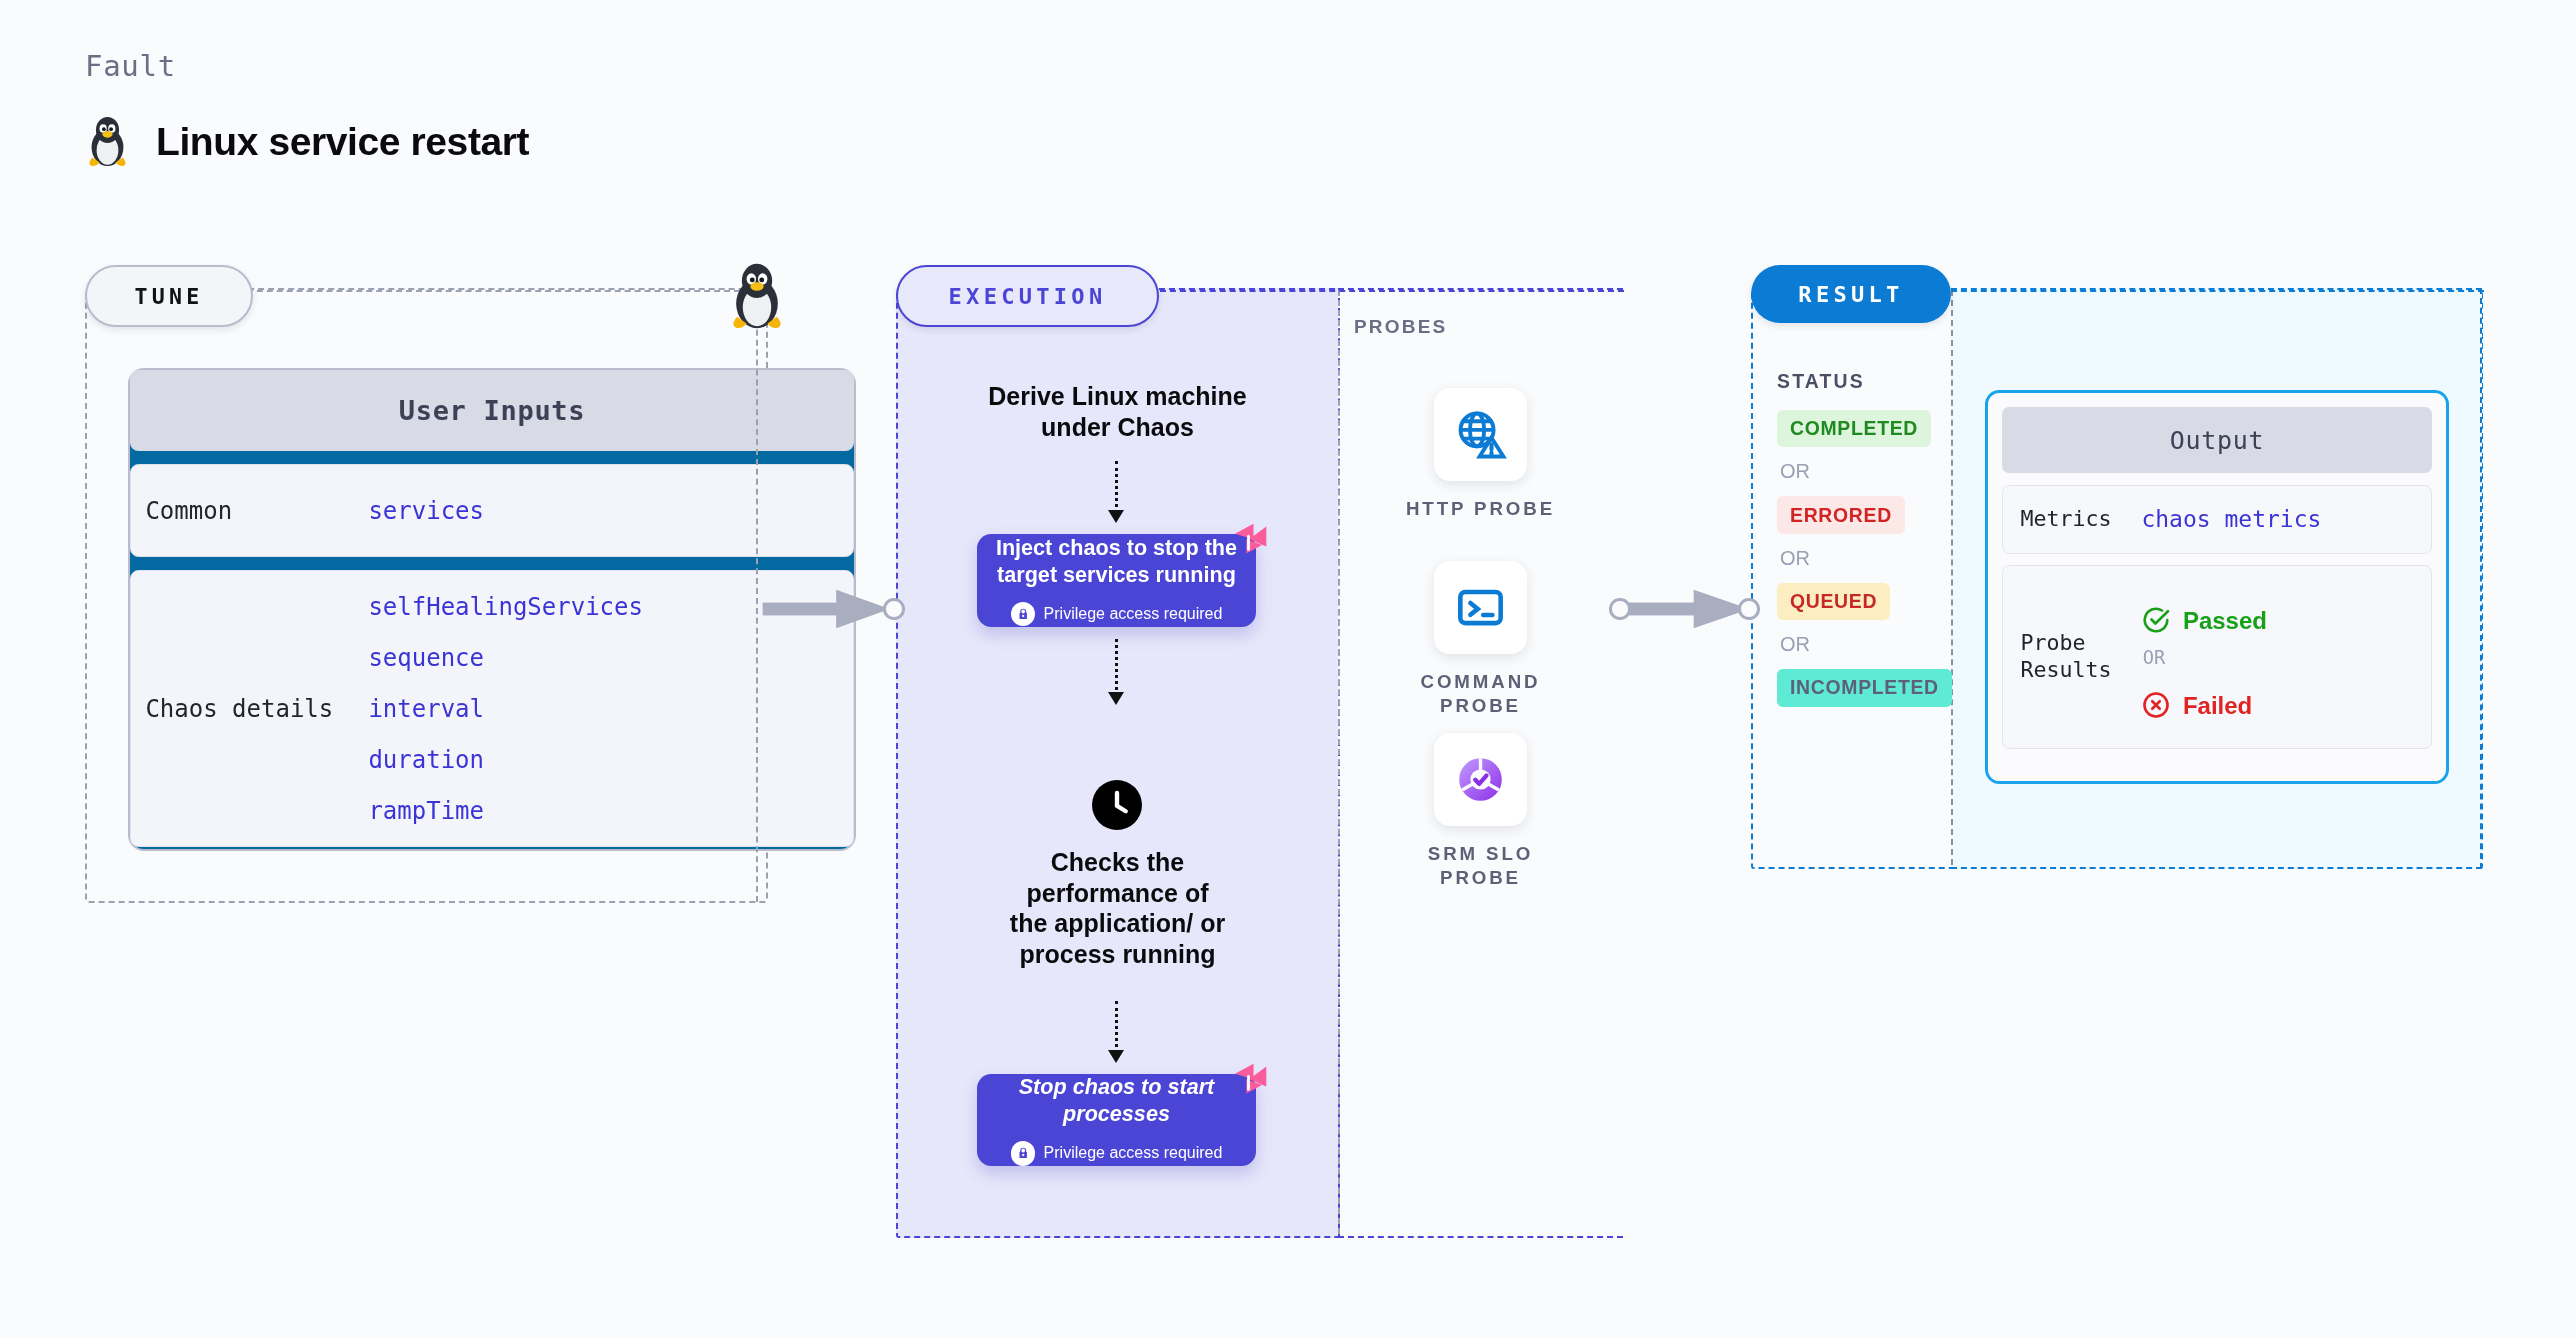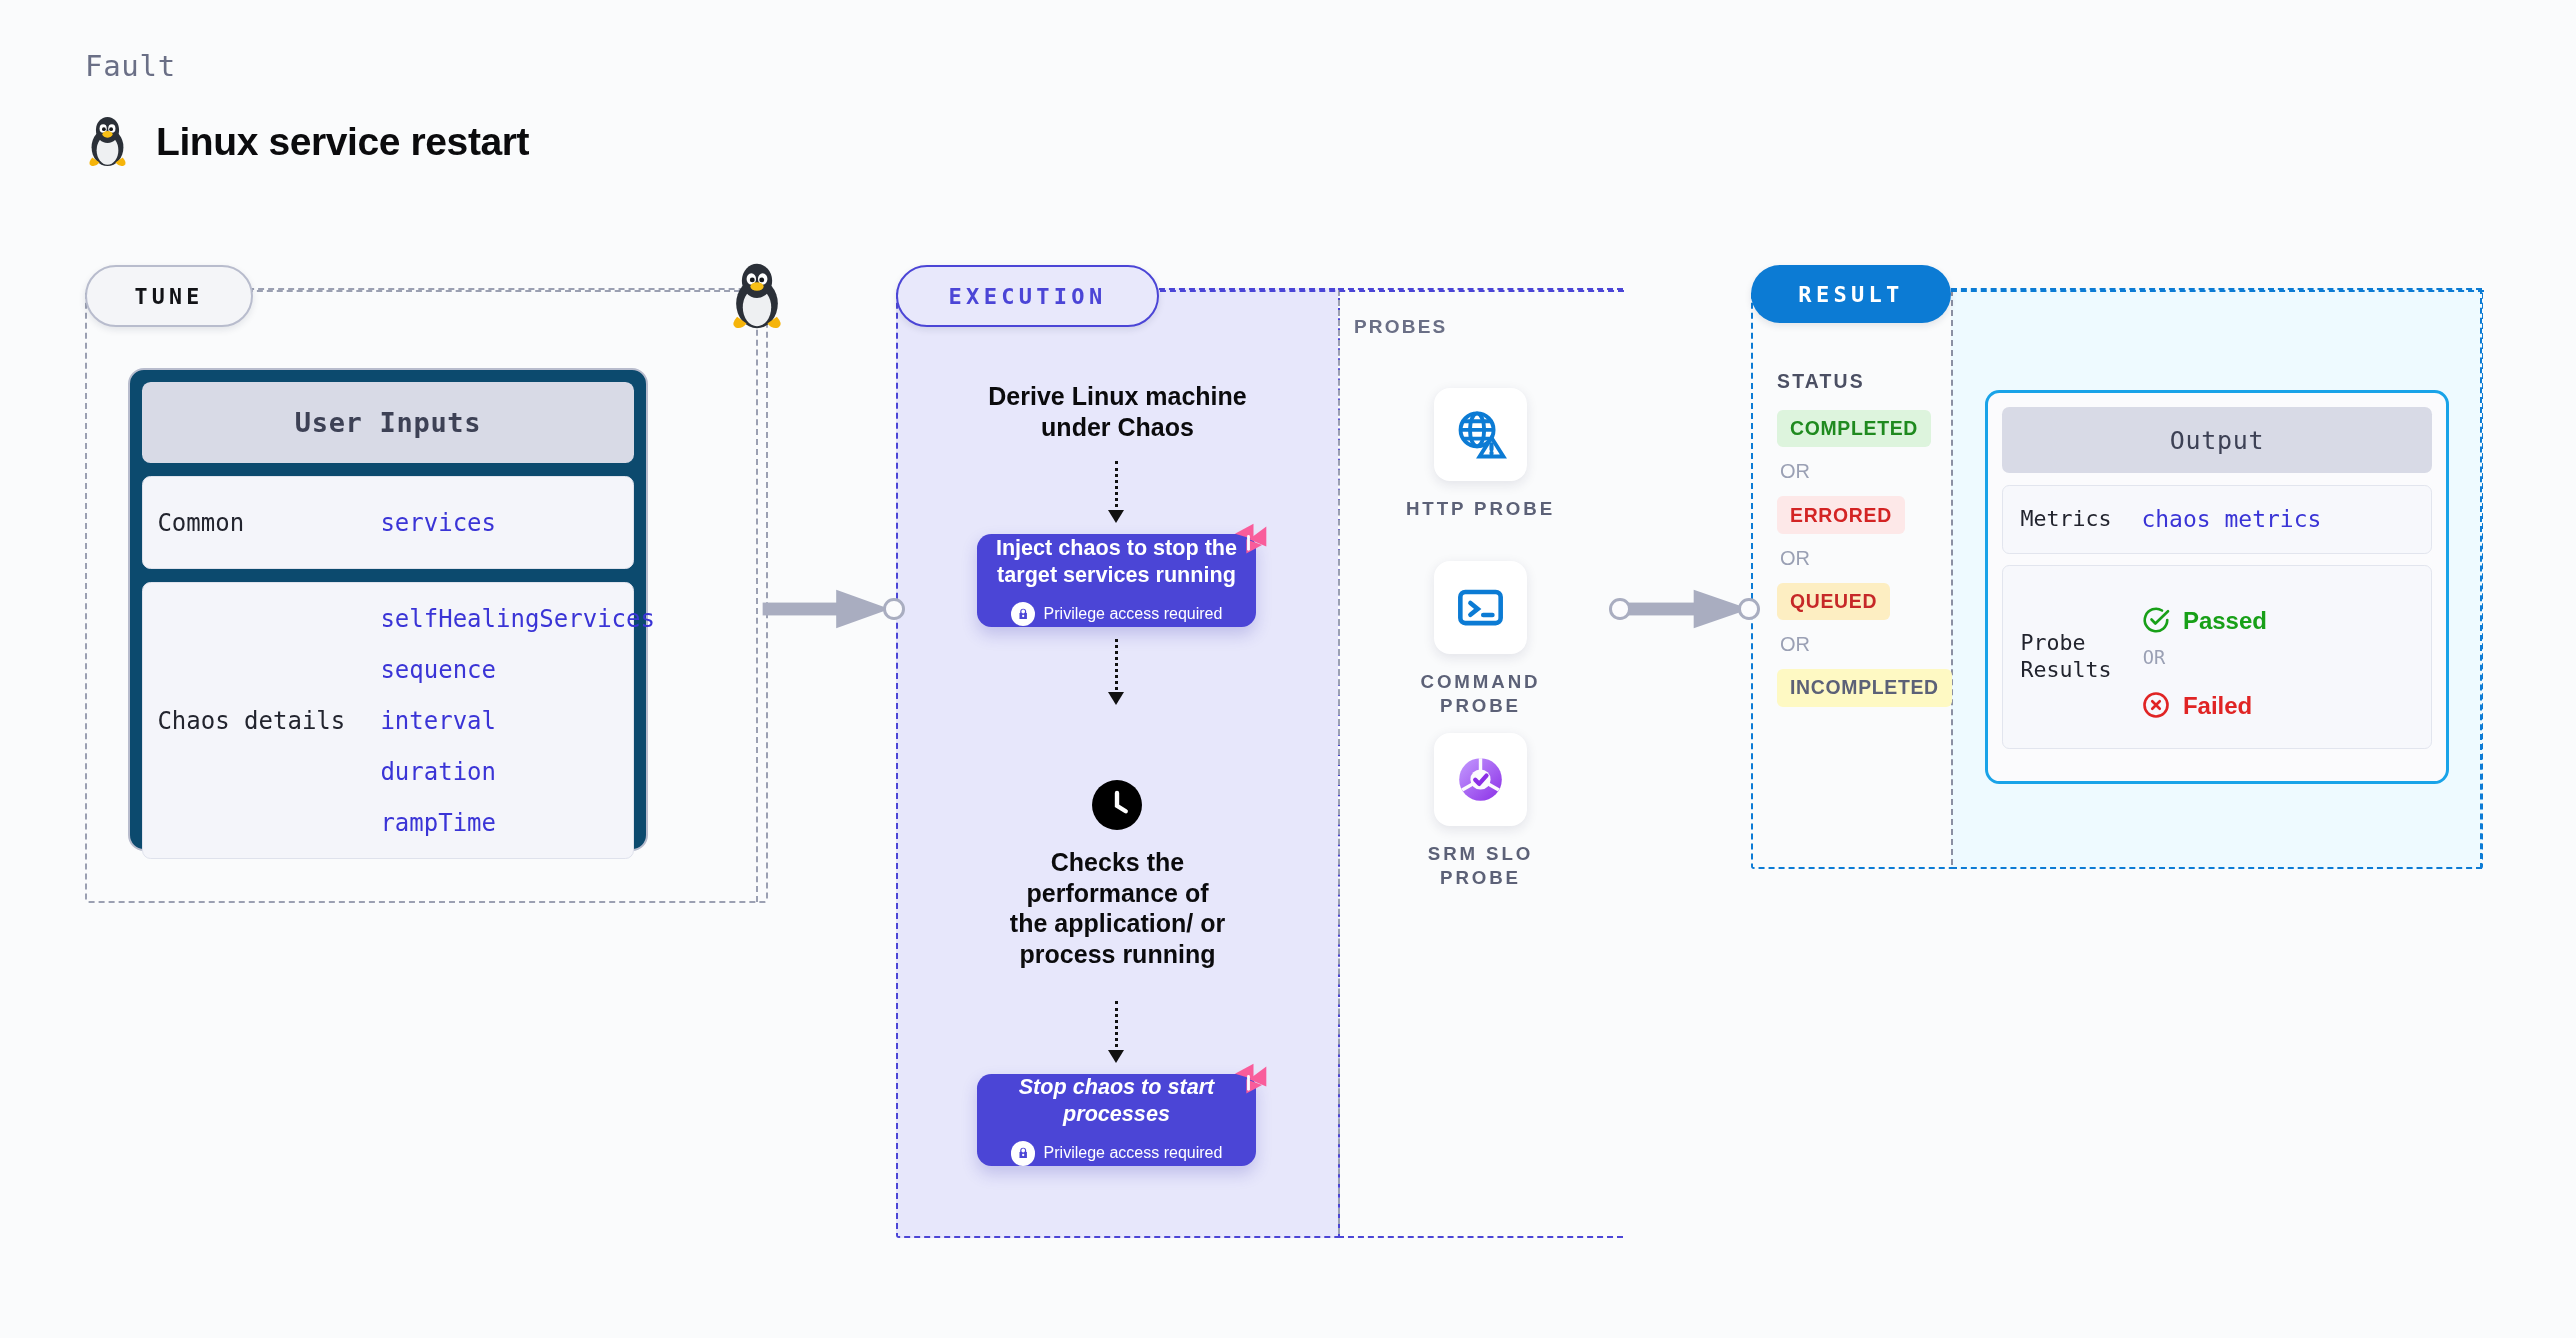"User Inputs" .ui-card { background: #0c4a6e -> #0369a1; padding: 12px -> 0; width: 520px -> 728px }
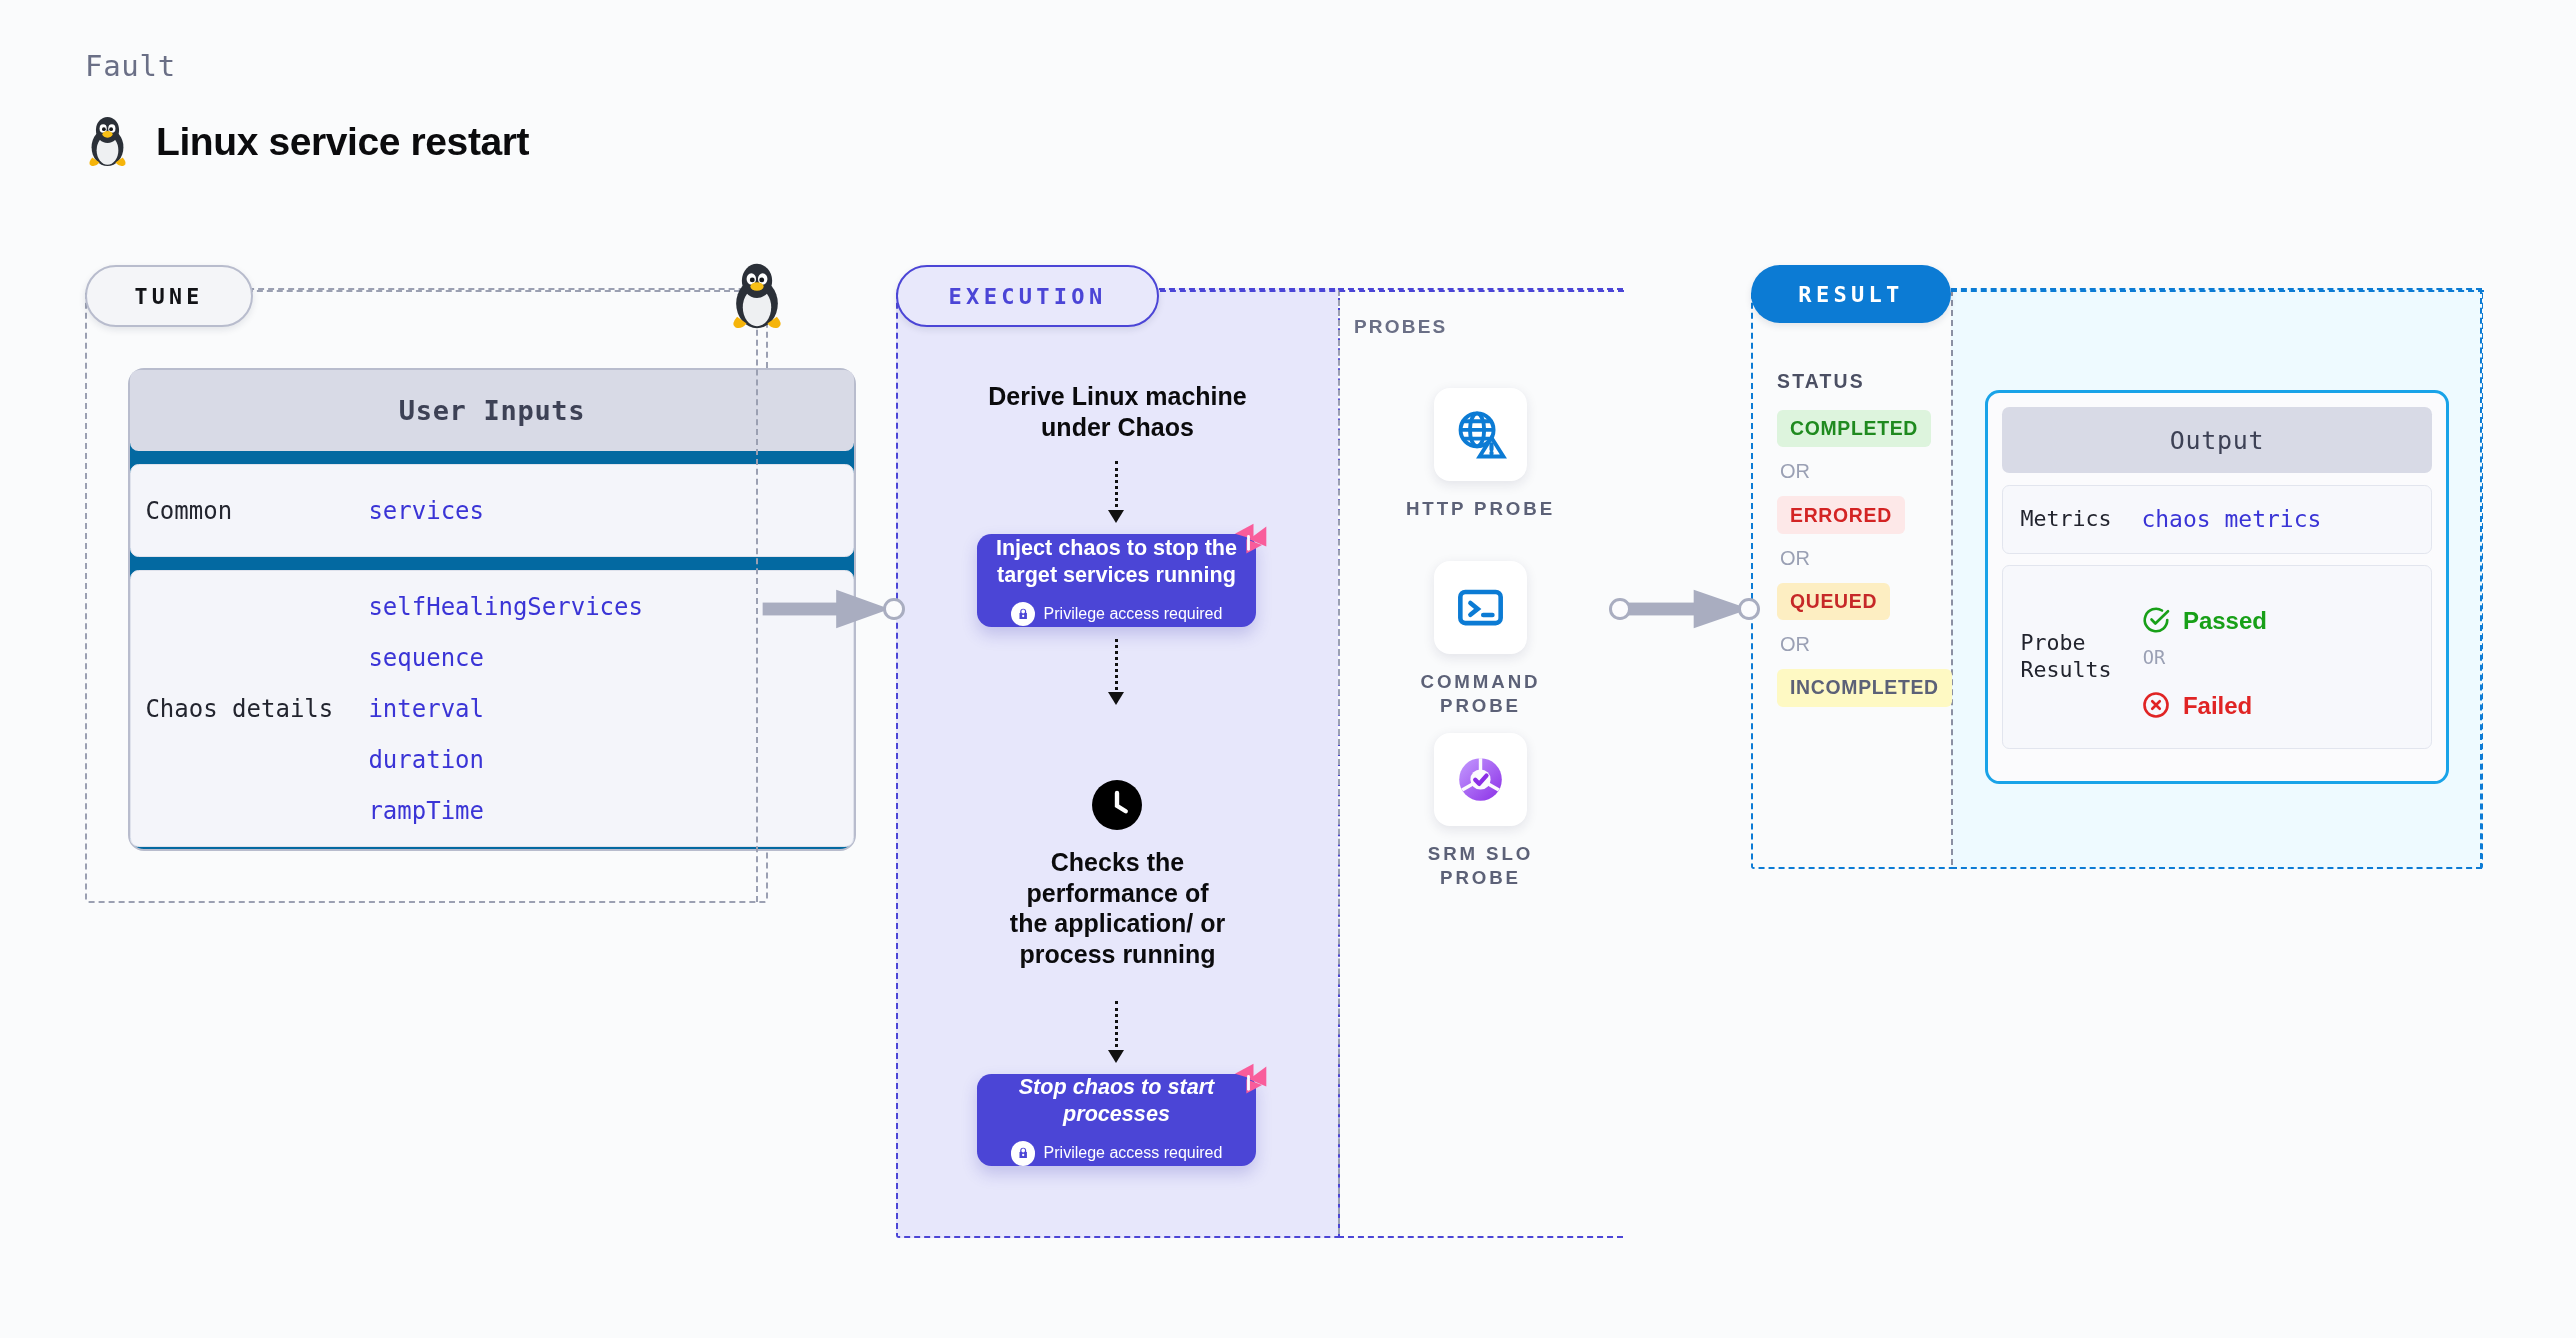"INCOMPLETED" span.status-pill { background: #fef9c3 -> #5eead4 }
